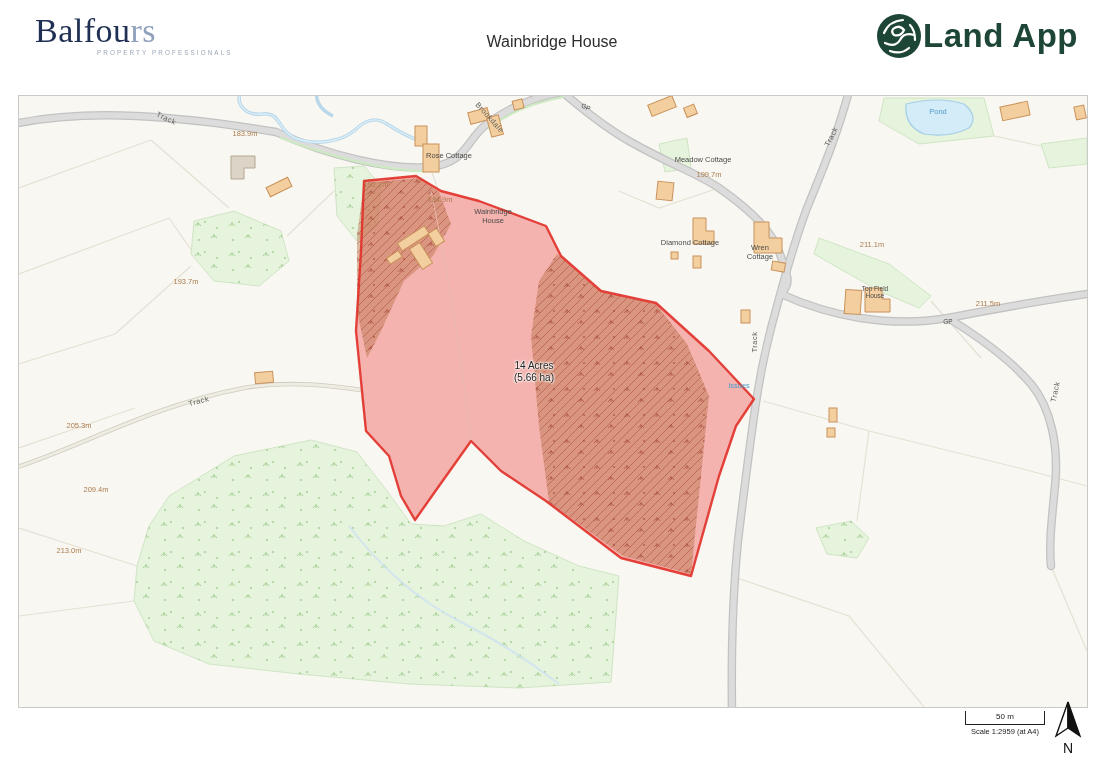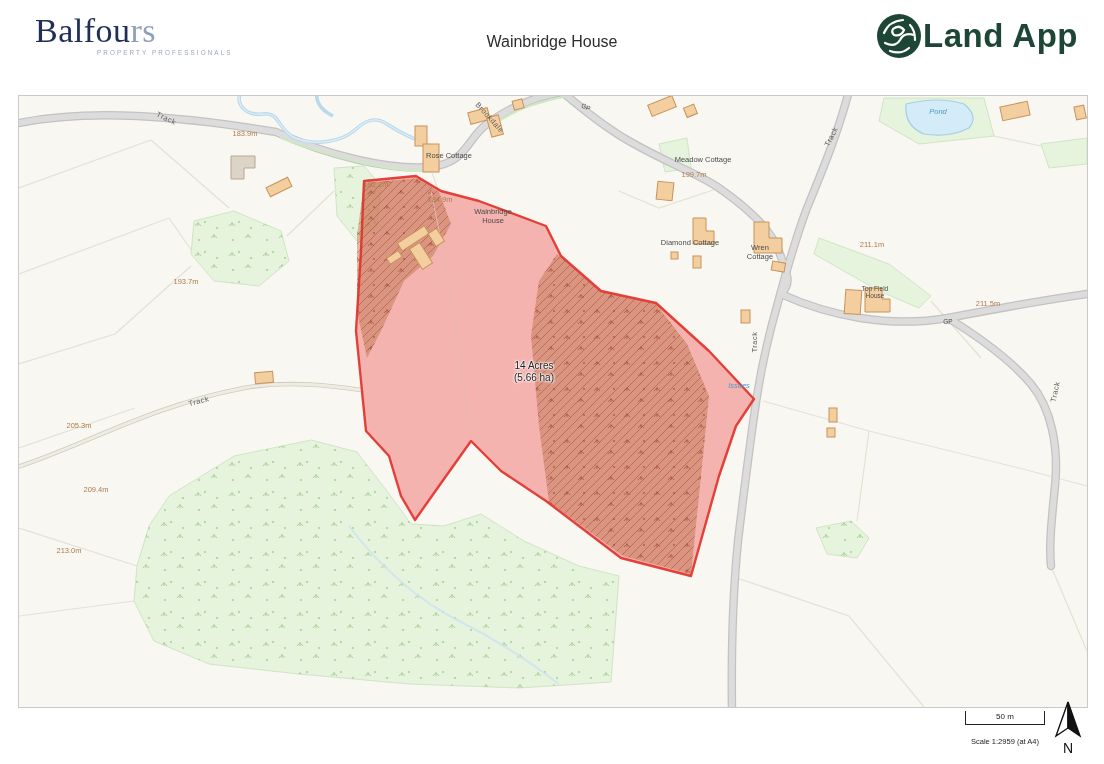"Pond" .map-label.water { font-style: italic -> none }
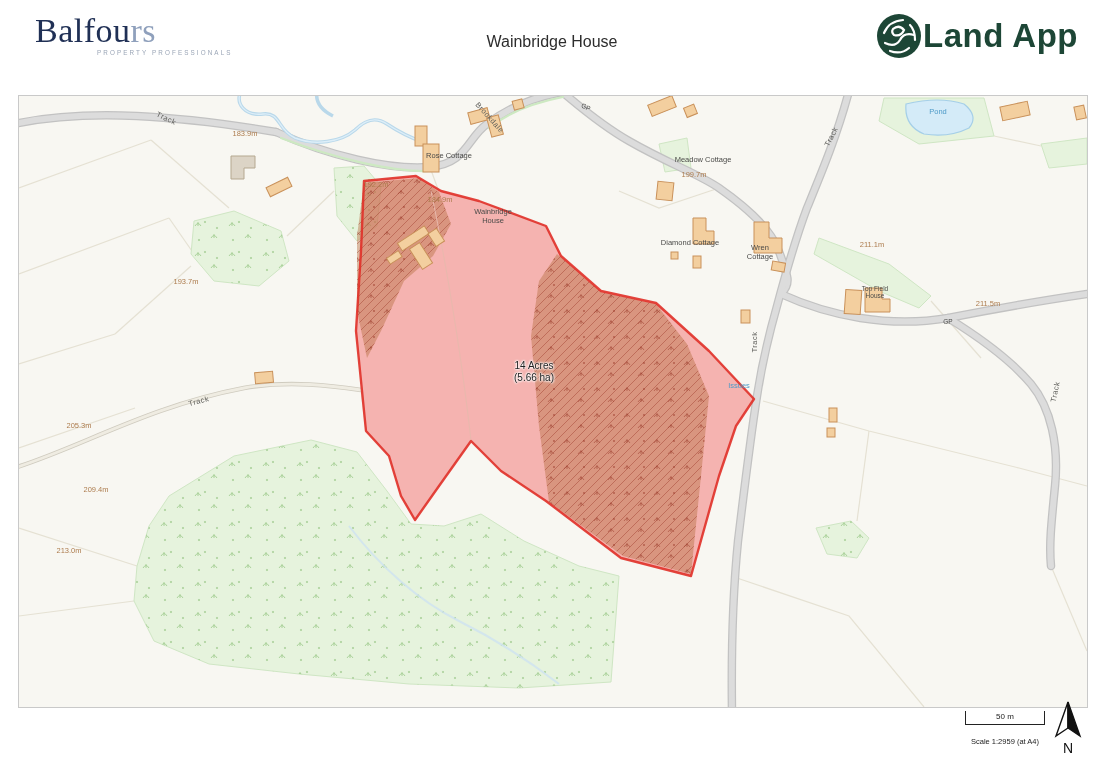"199.7m" span.map-label { left: 675px -> 690px }
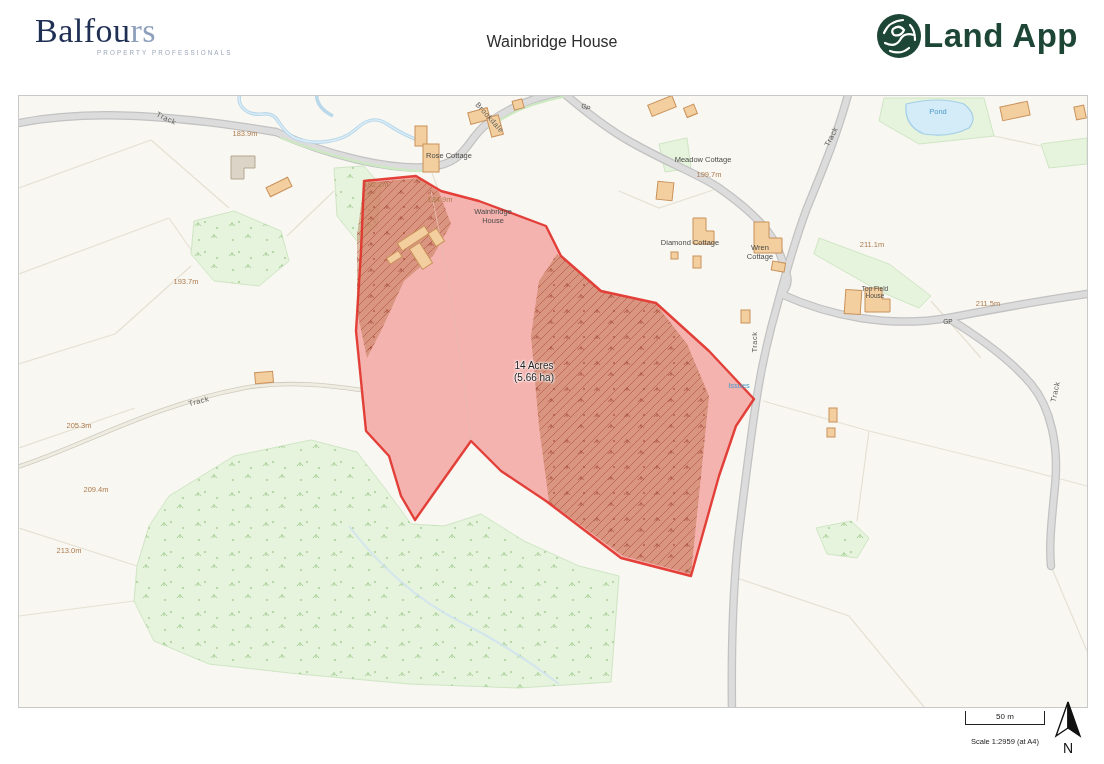"Scale 1:2959 (at A4)" .scalebar .ratio { margin-top: 12px -> 2px }
